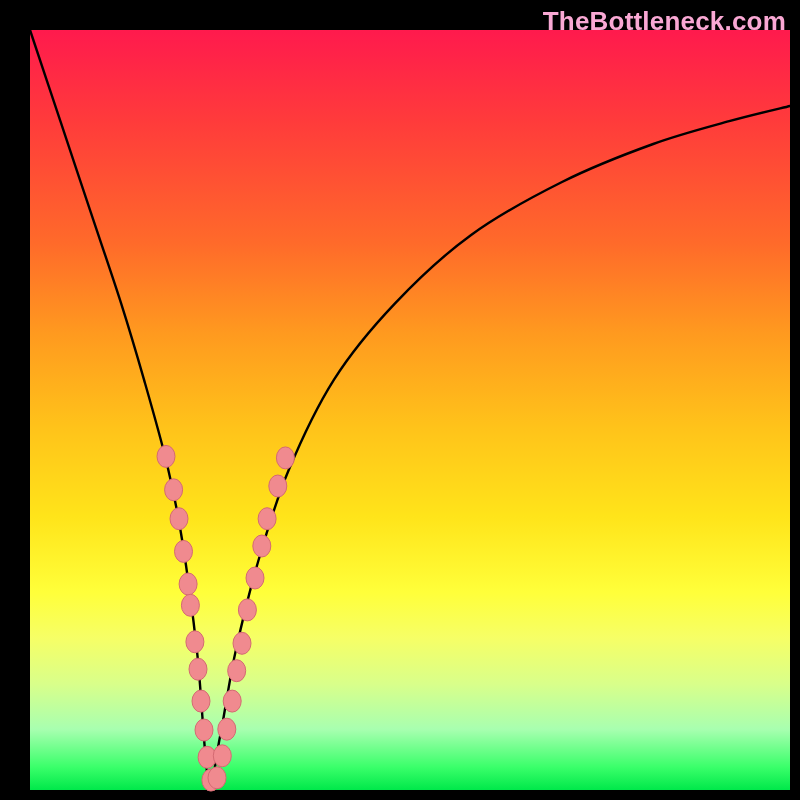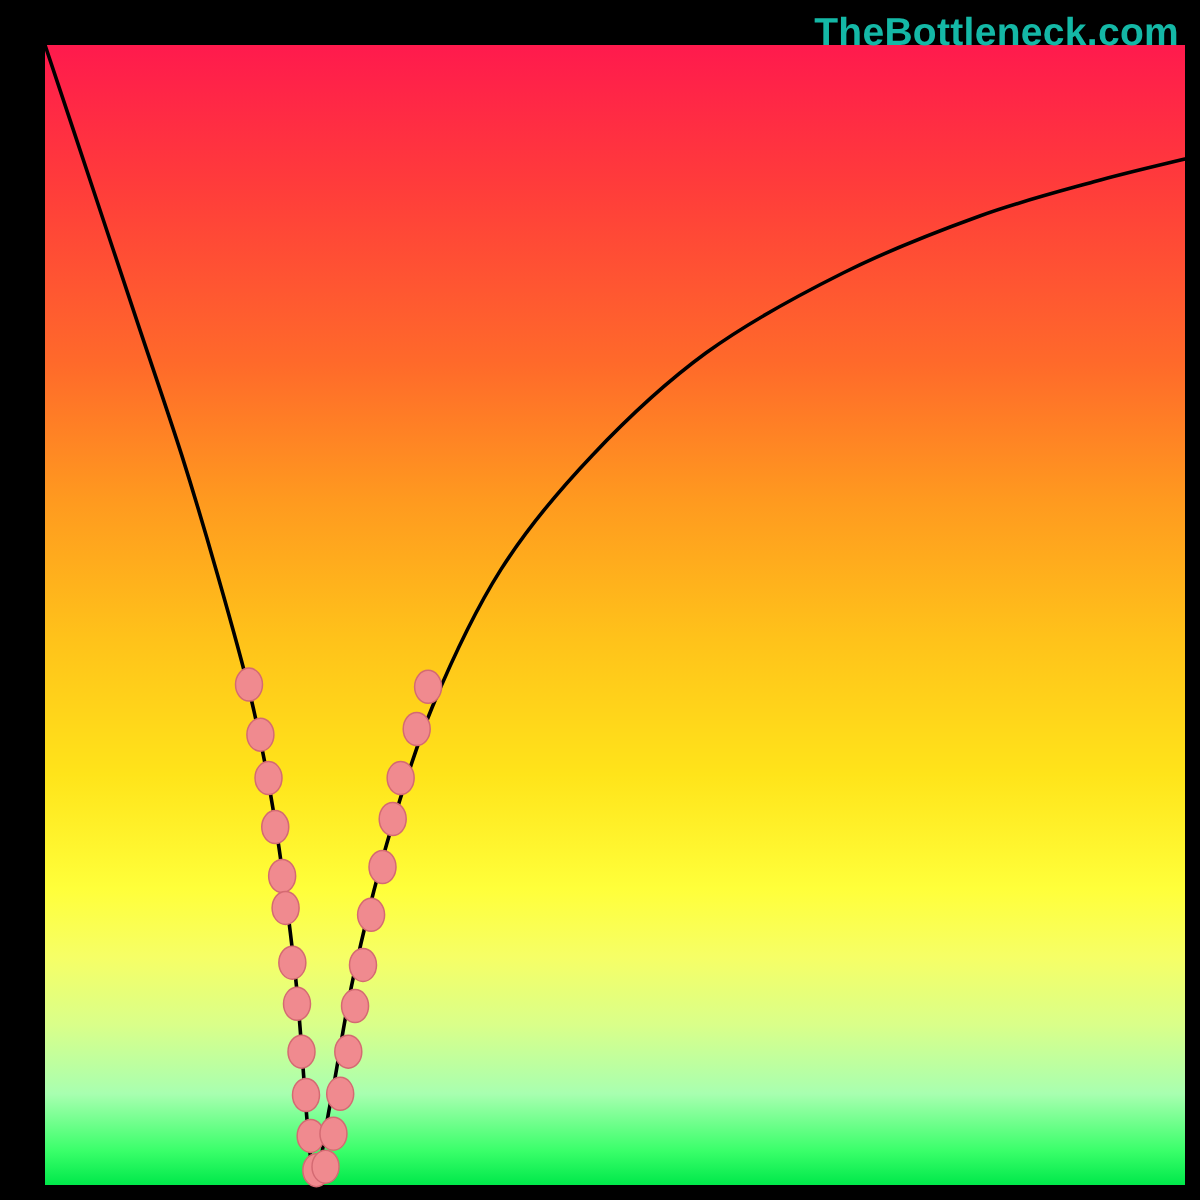"TheBottleneck.com" .watermark { color: #14b8a6 -> #f9a8d4 }
